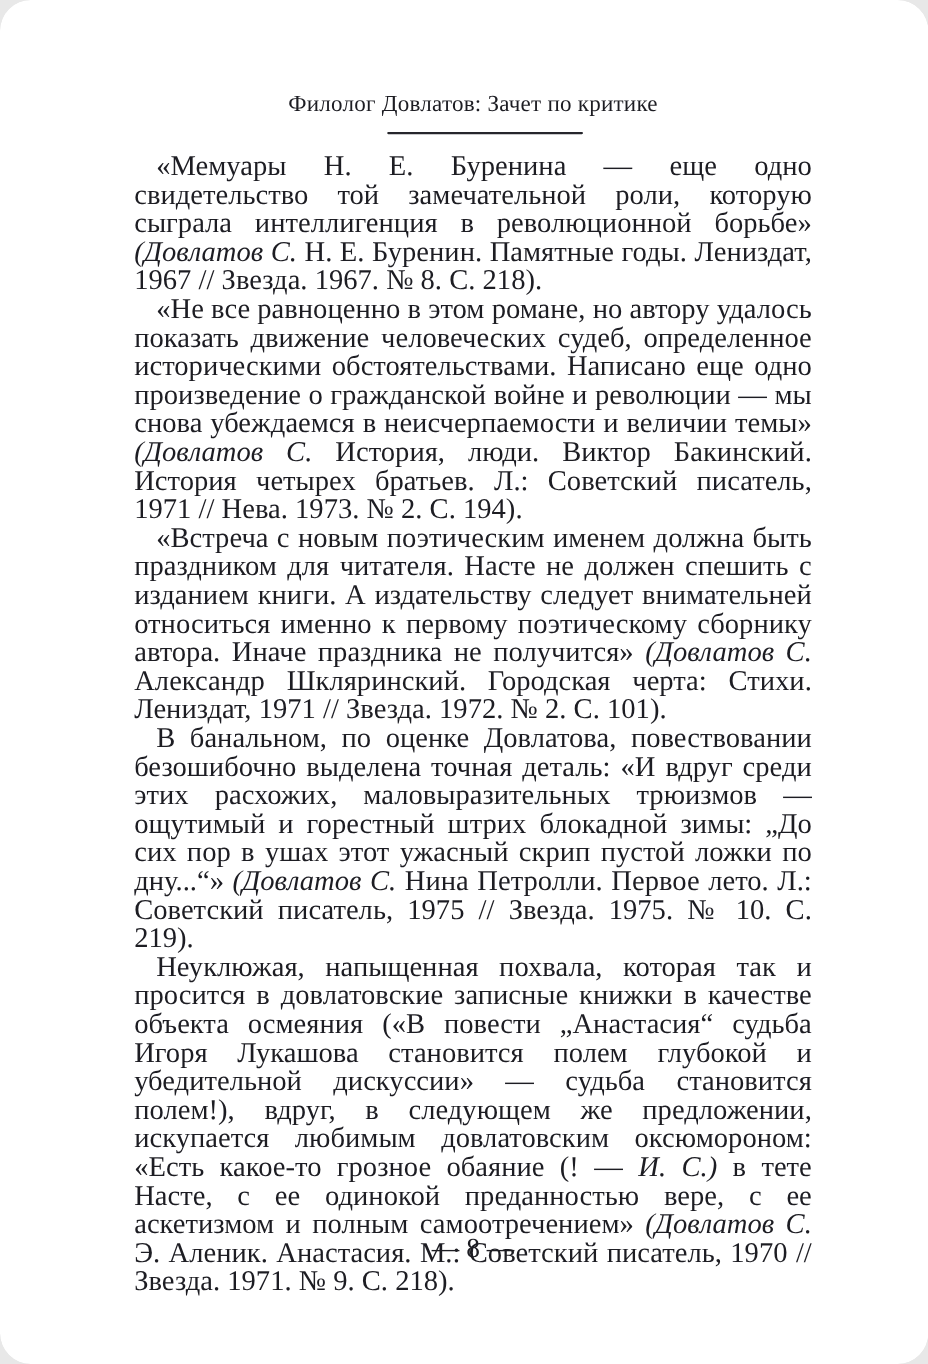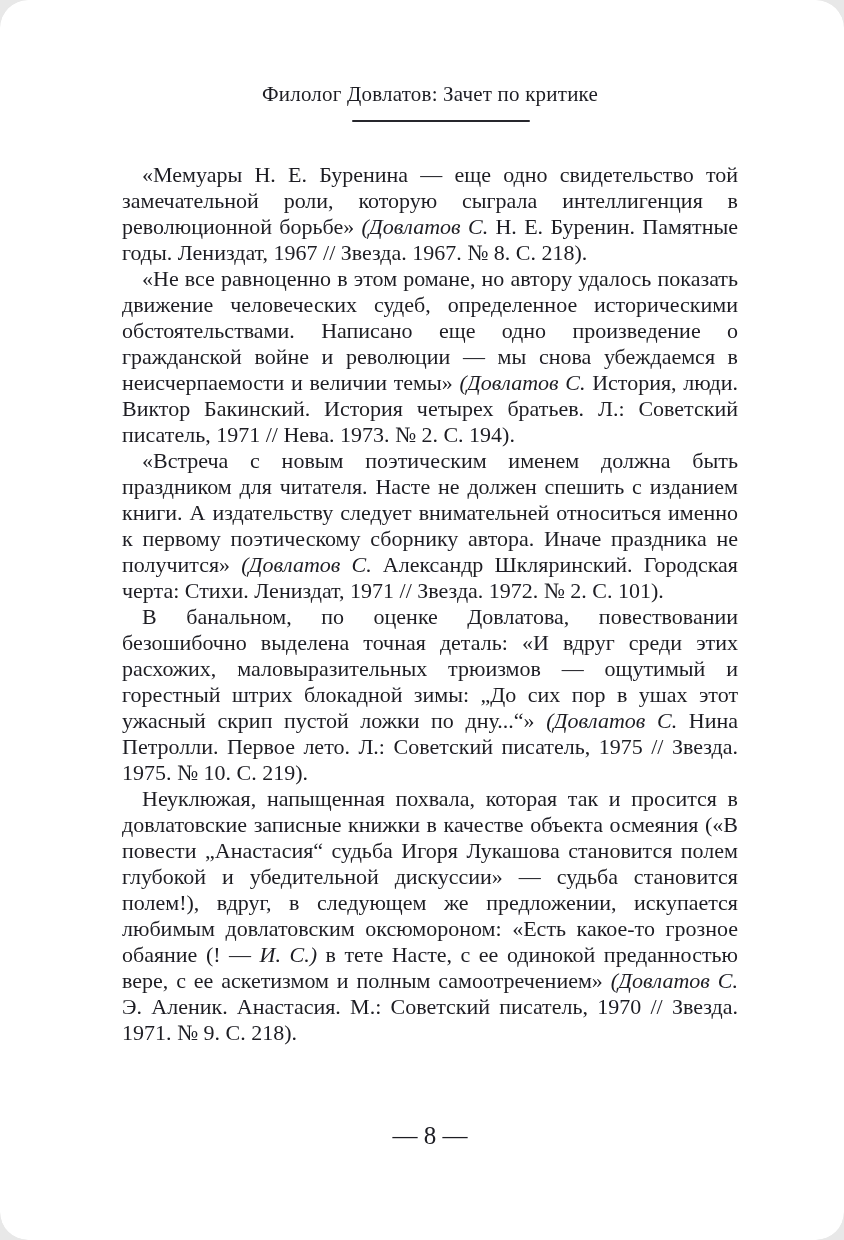"«Мемуары Н. Е. Буренина —" .body-text { font-size: 22px -> 26px; margin-top: 24px -> none }
